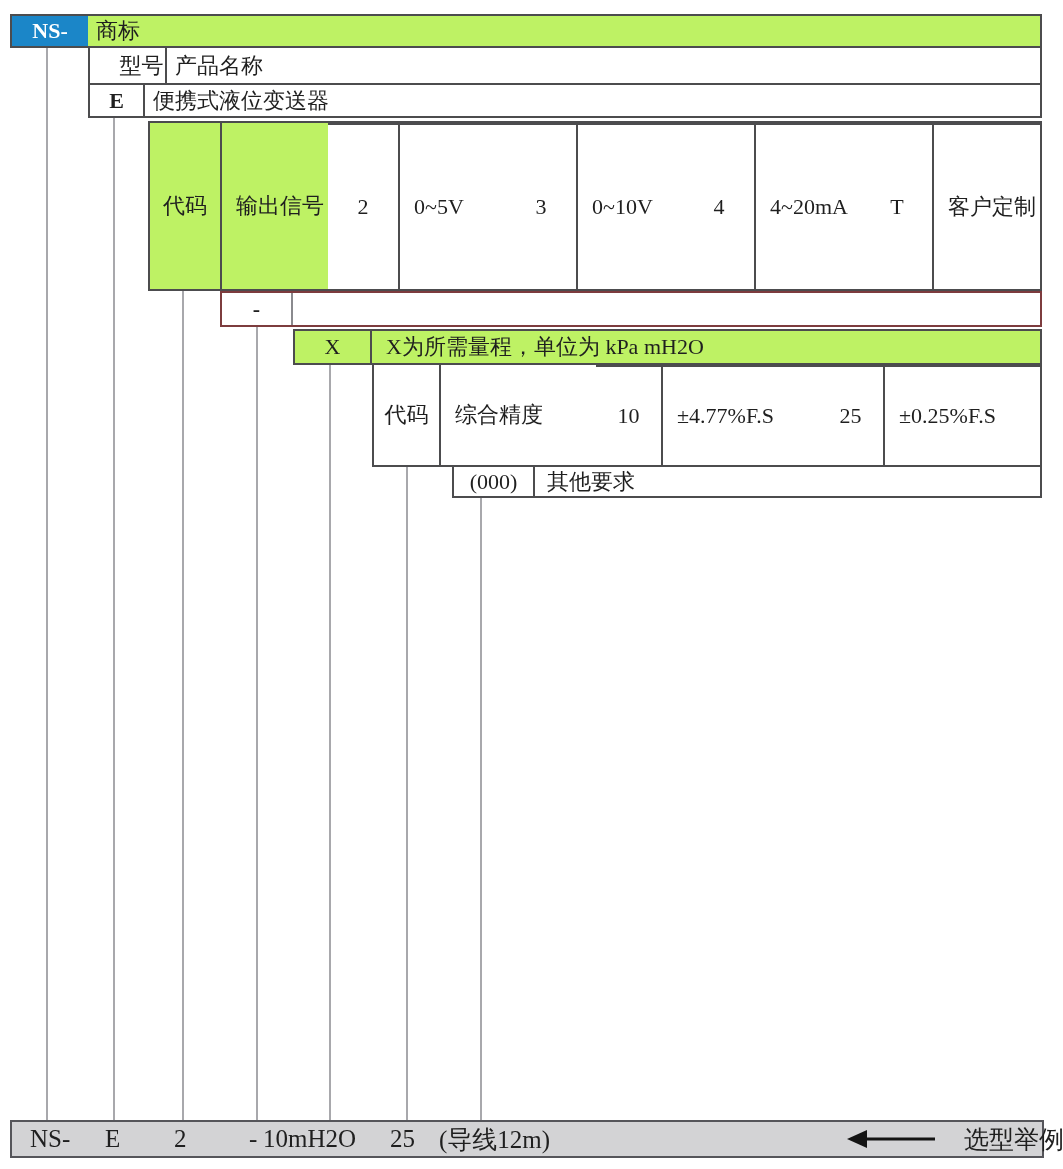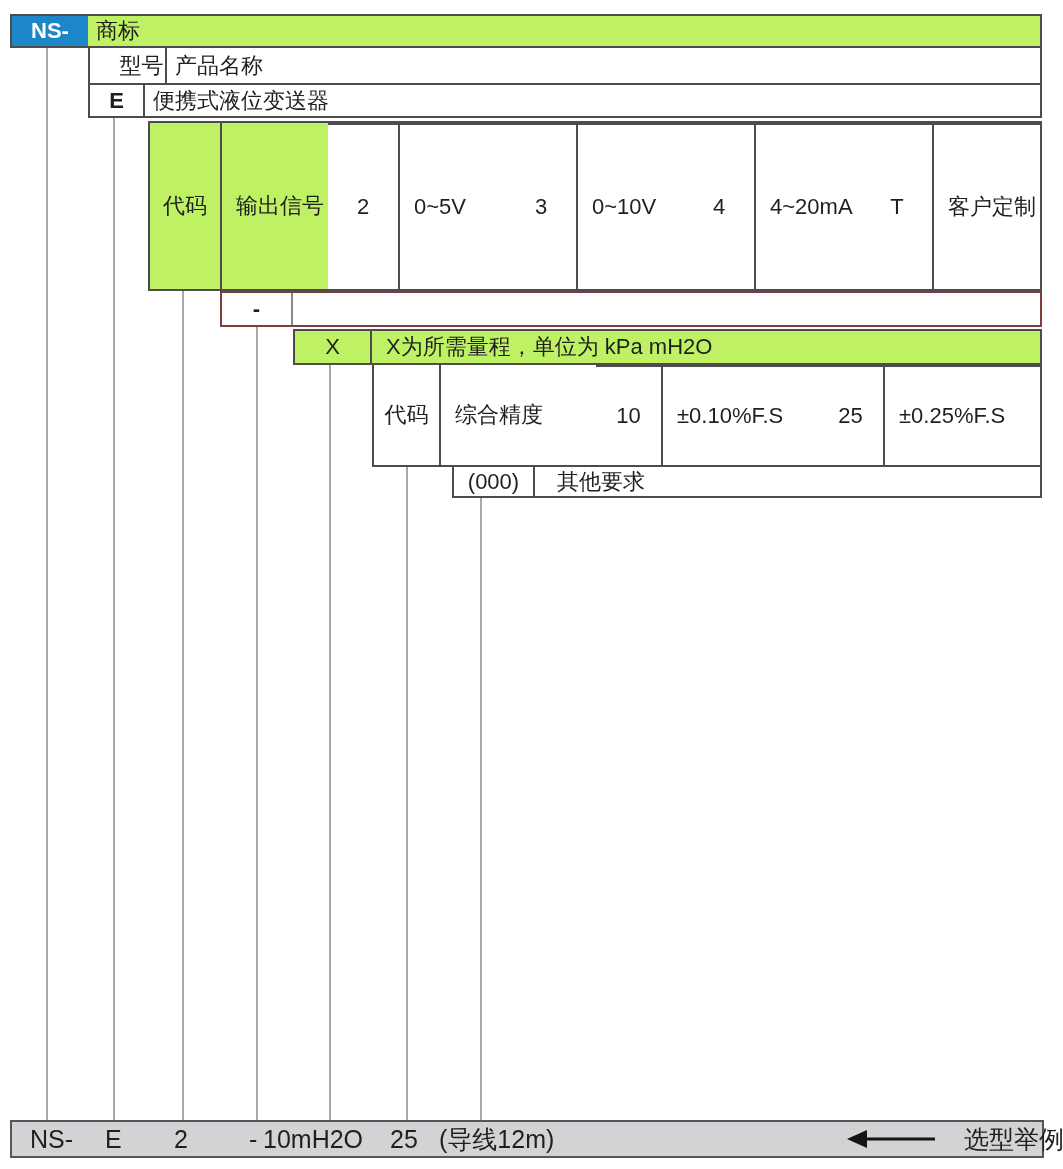"NS-" .page { font-family: Liberation Sans, sans-serif -> Liberation Serif, serif }
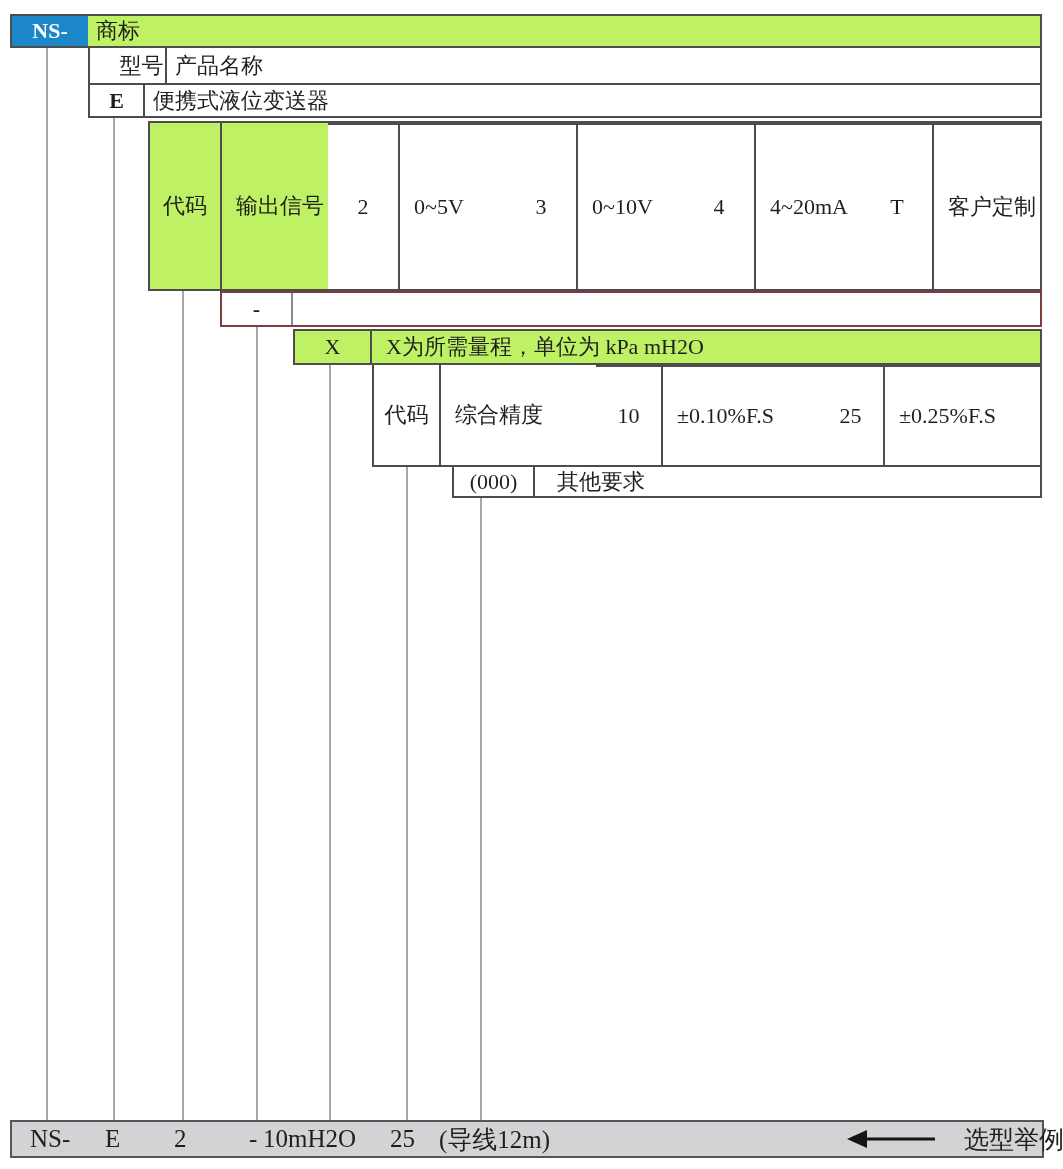"±0.10%F.S" div.tc2 { text: 0.10%F.S -> 4.77%F.S }
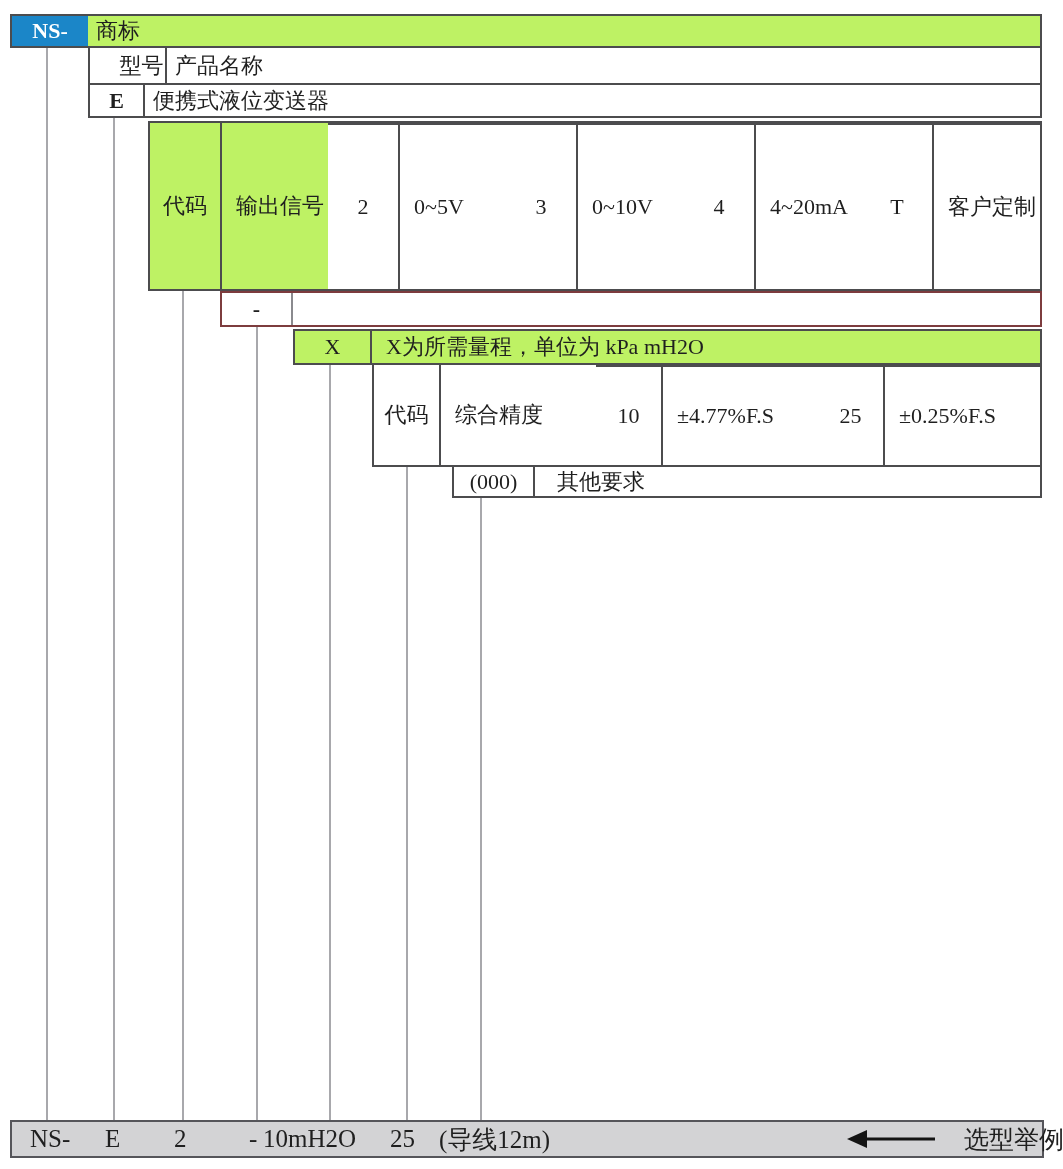"其他要求" div.c2 { padding-left: 22px -> 12px }
